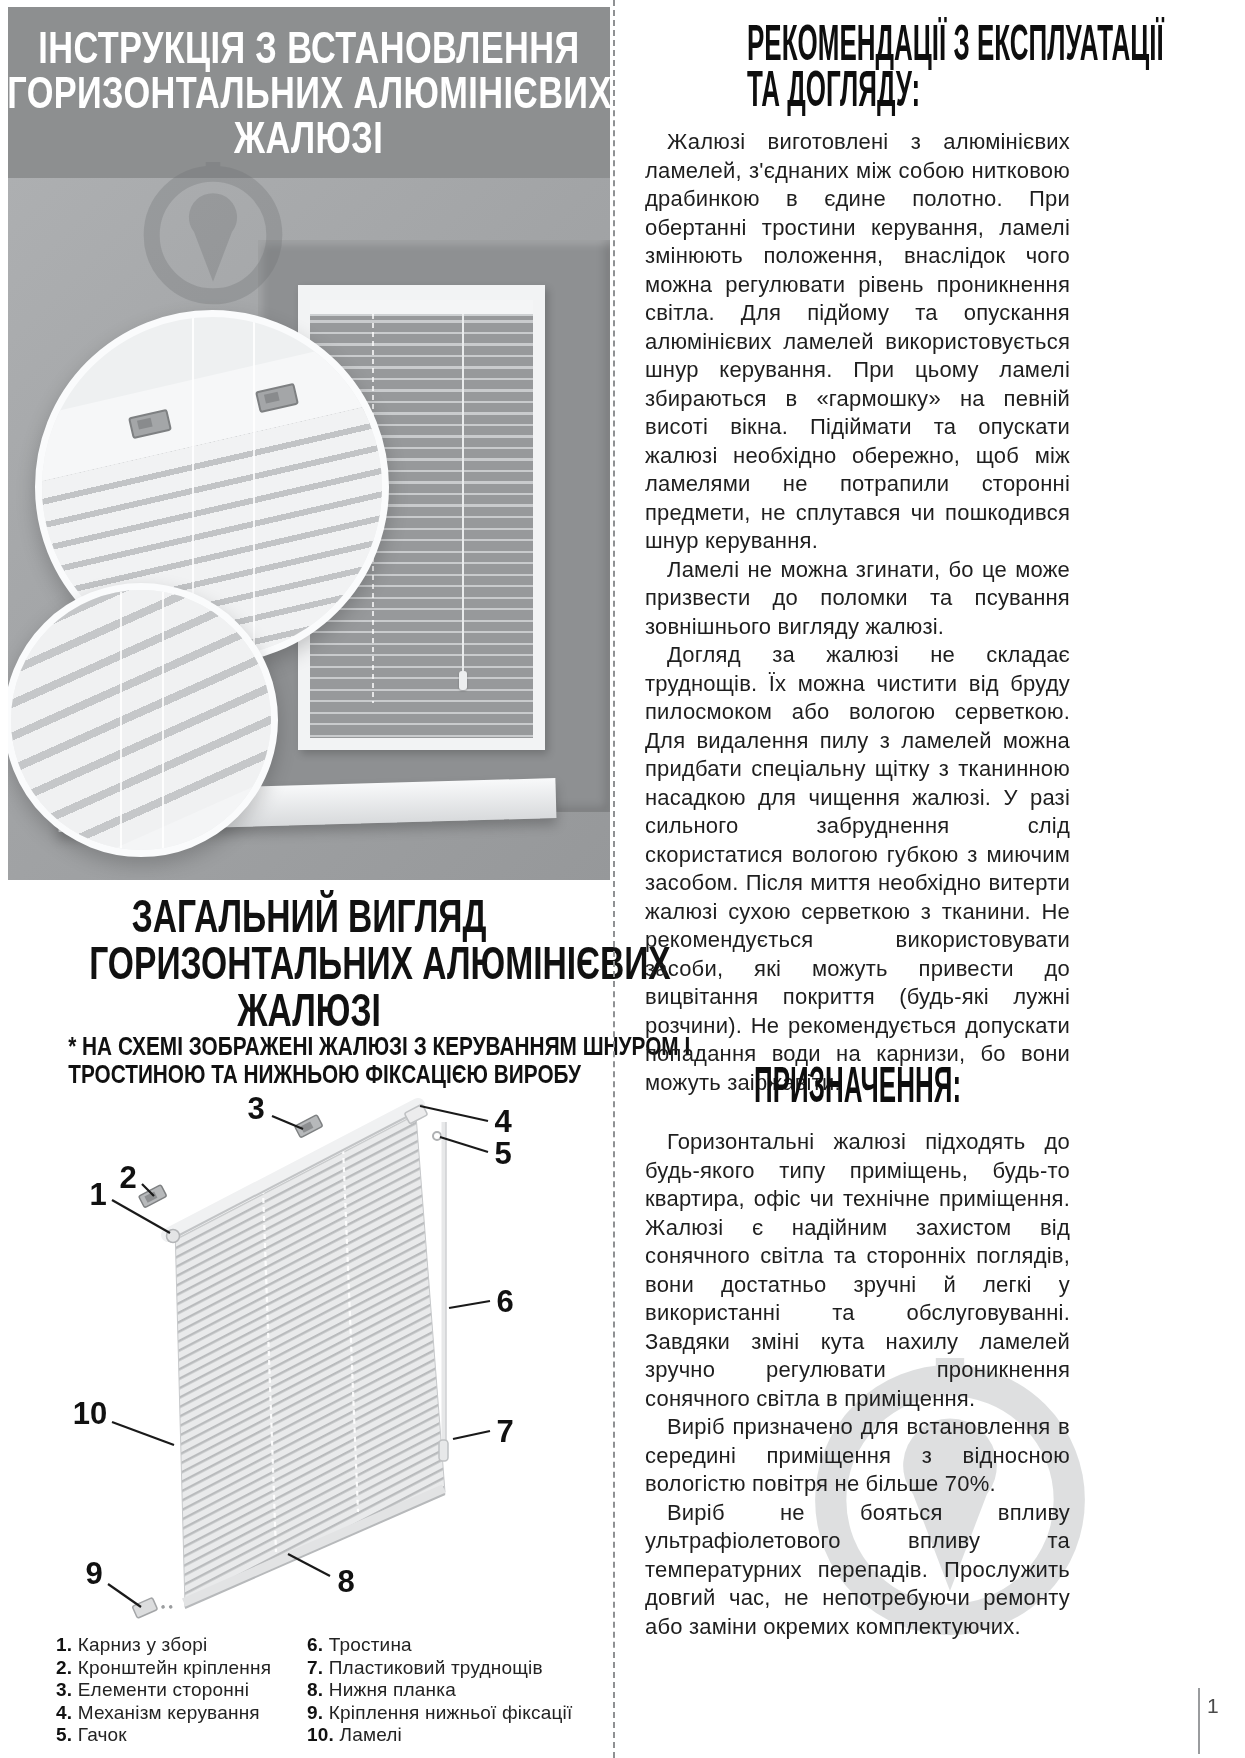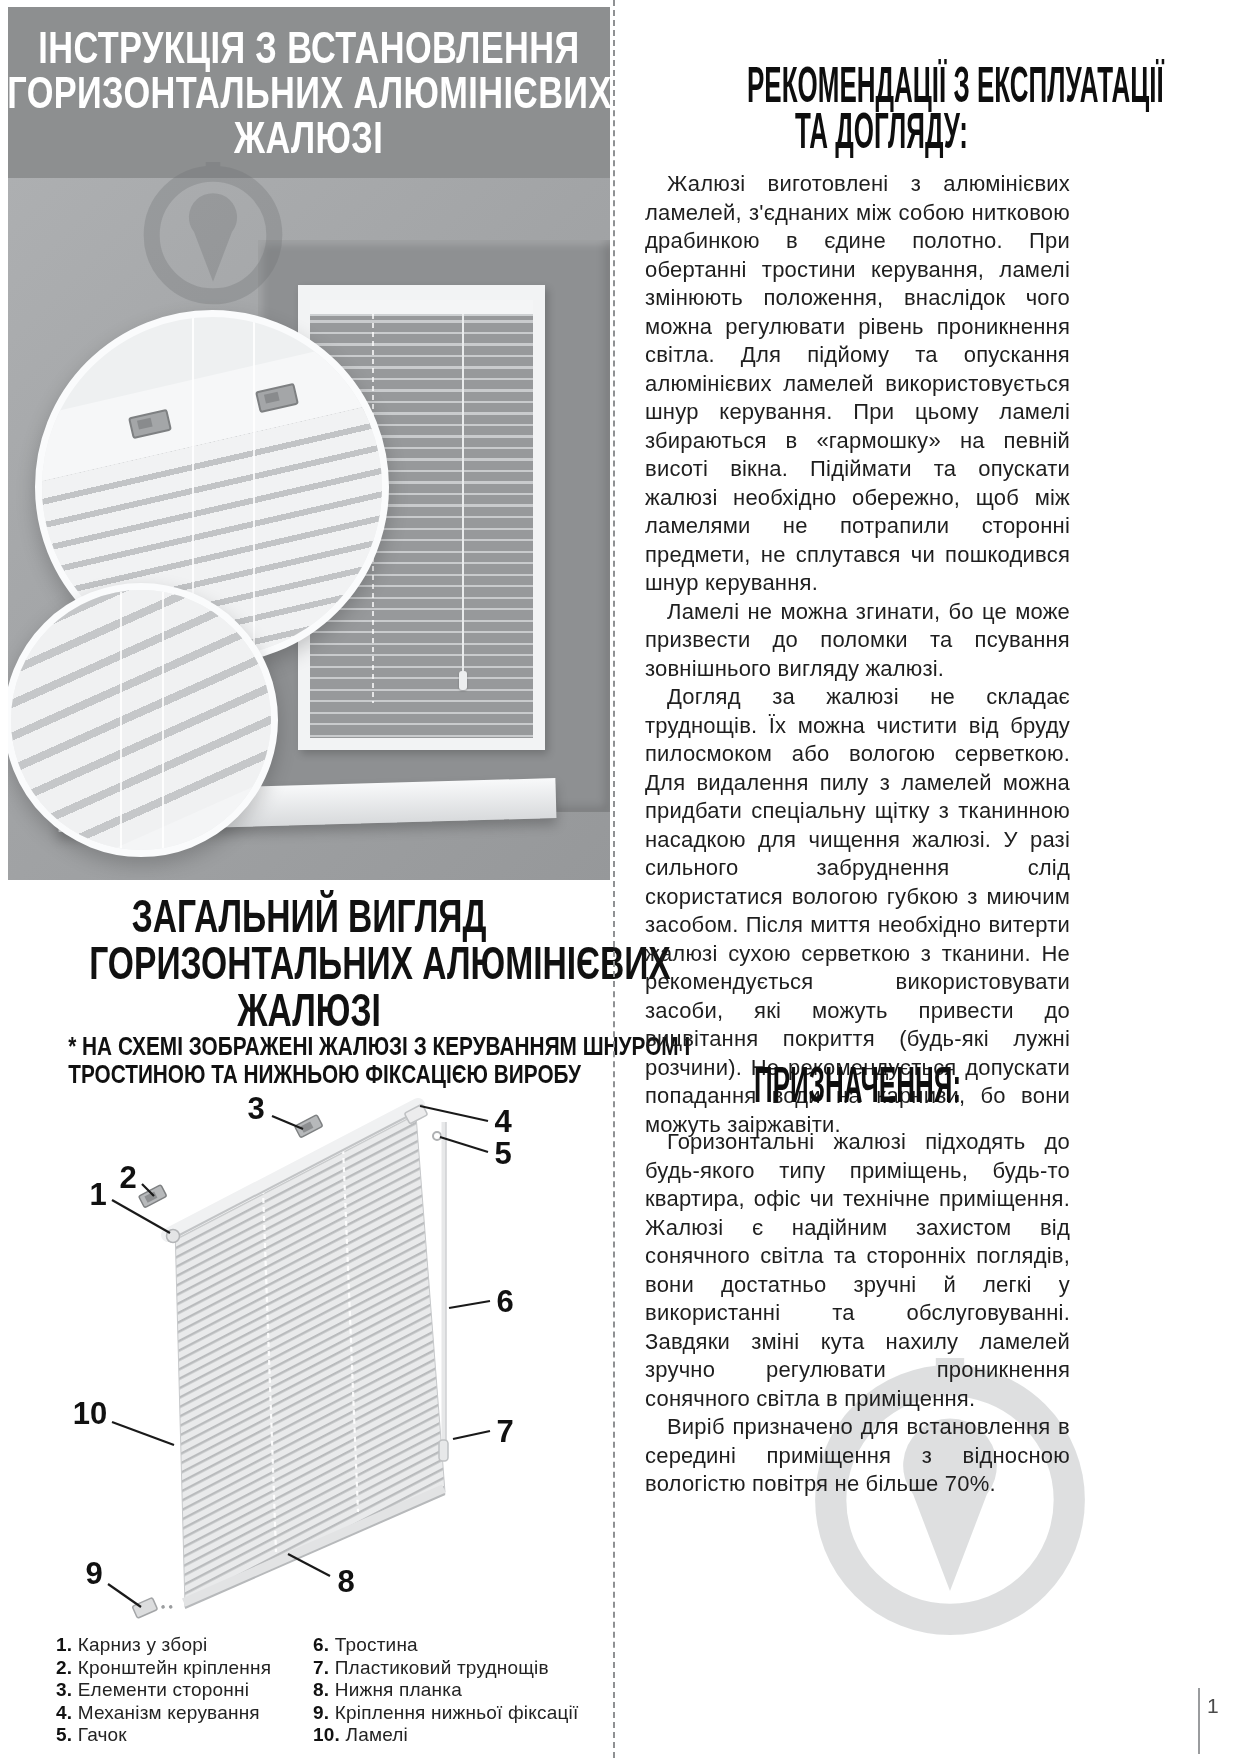"РЕКОМЕНДАЦІЇ З ЕКСПЛУАТАЦІЇ" .care-title { margin-top: 62px -> 20px; text-align: right -> left }
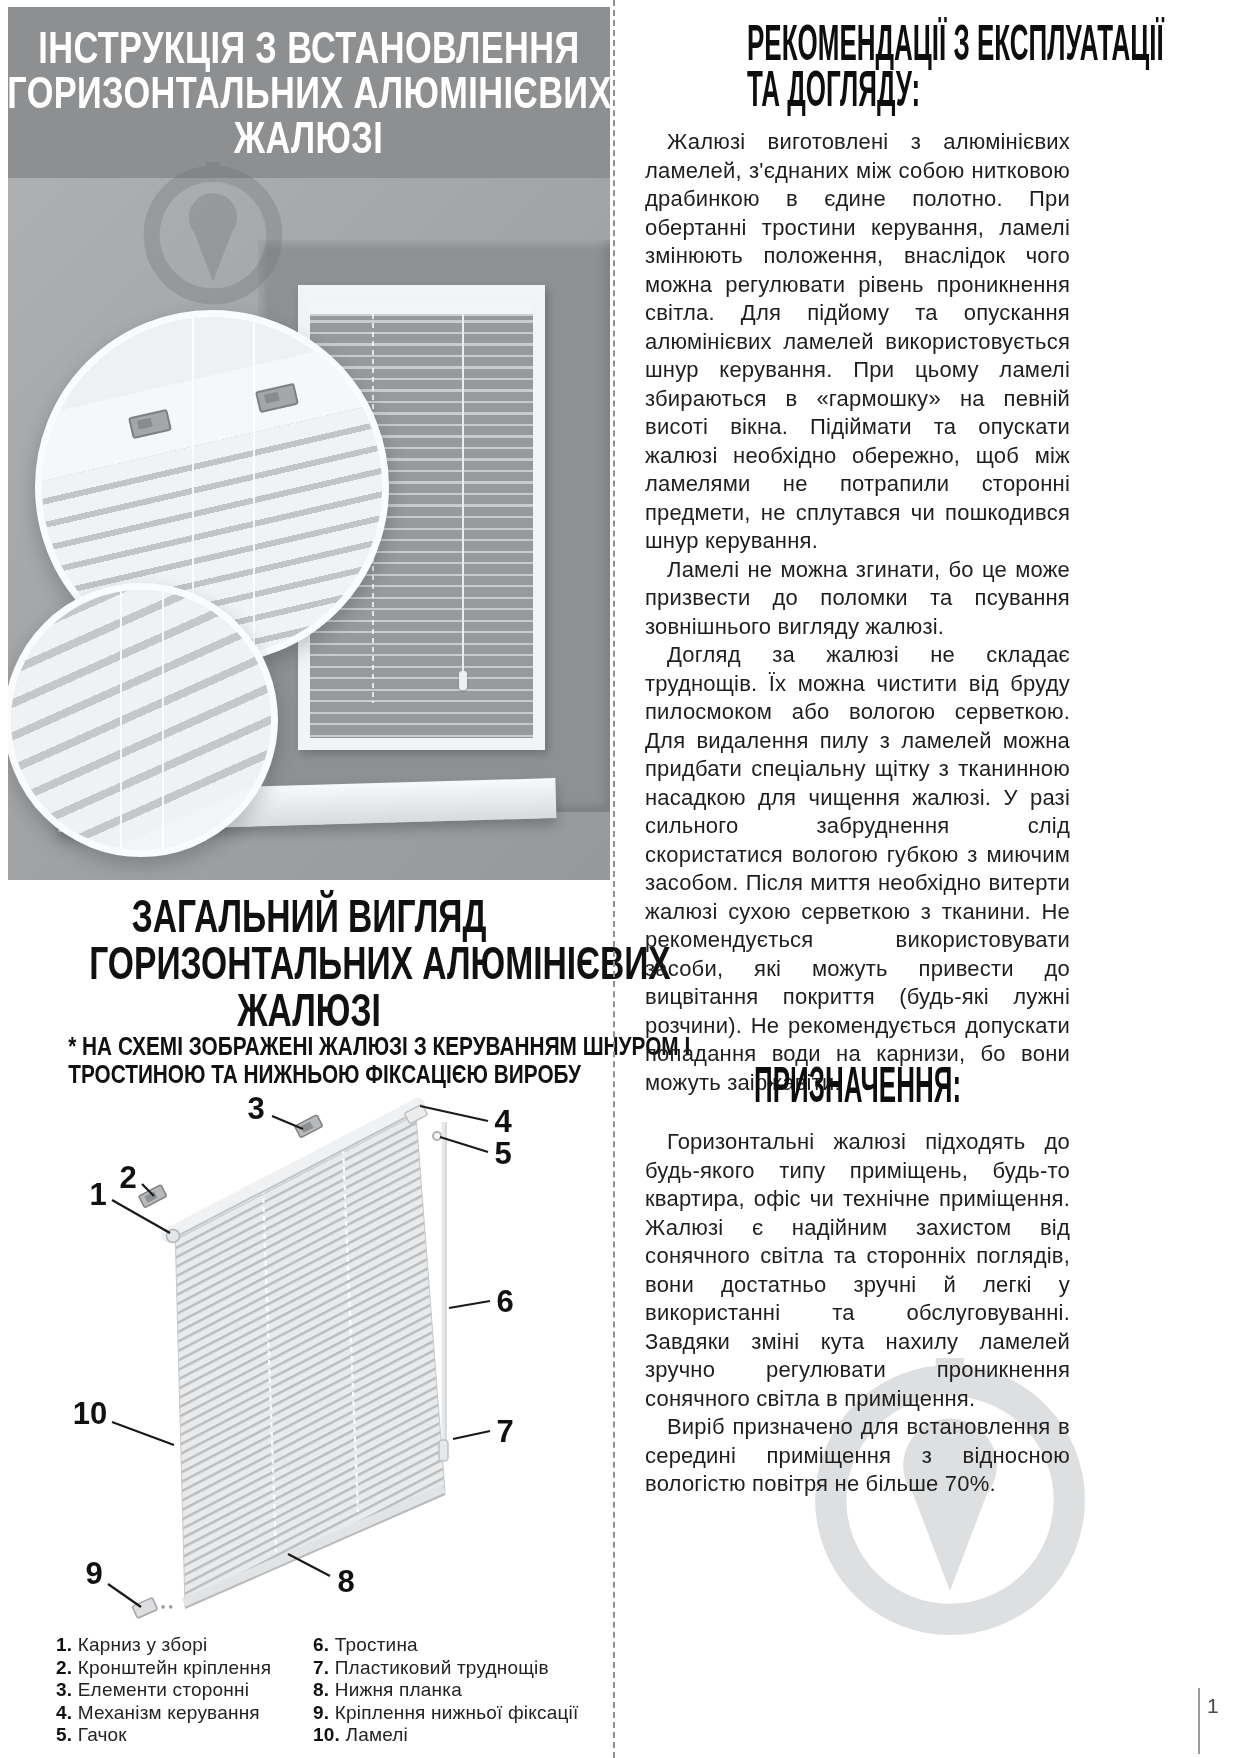"Виріб не бояться впливу" p { html: none -> <p>Виріб не бояться впливу ультрафіолетового впливу та температурних перепадів. Прослужить довгий час, не непотребуючи ремонту або заміни окремих комплектуючих.</p> }
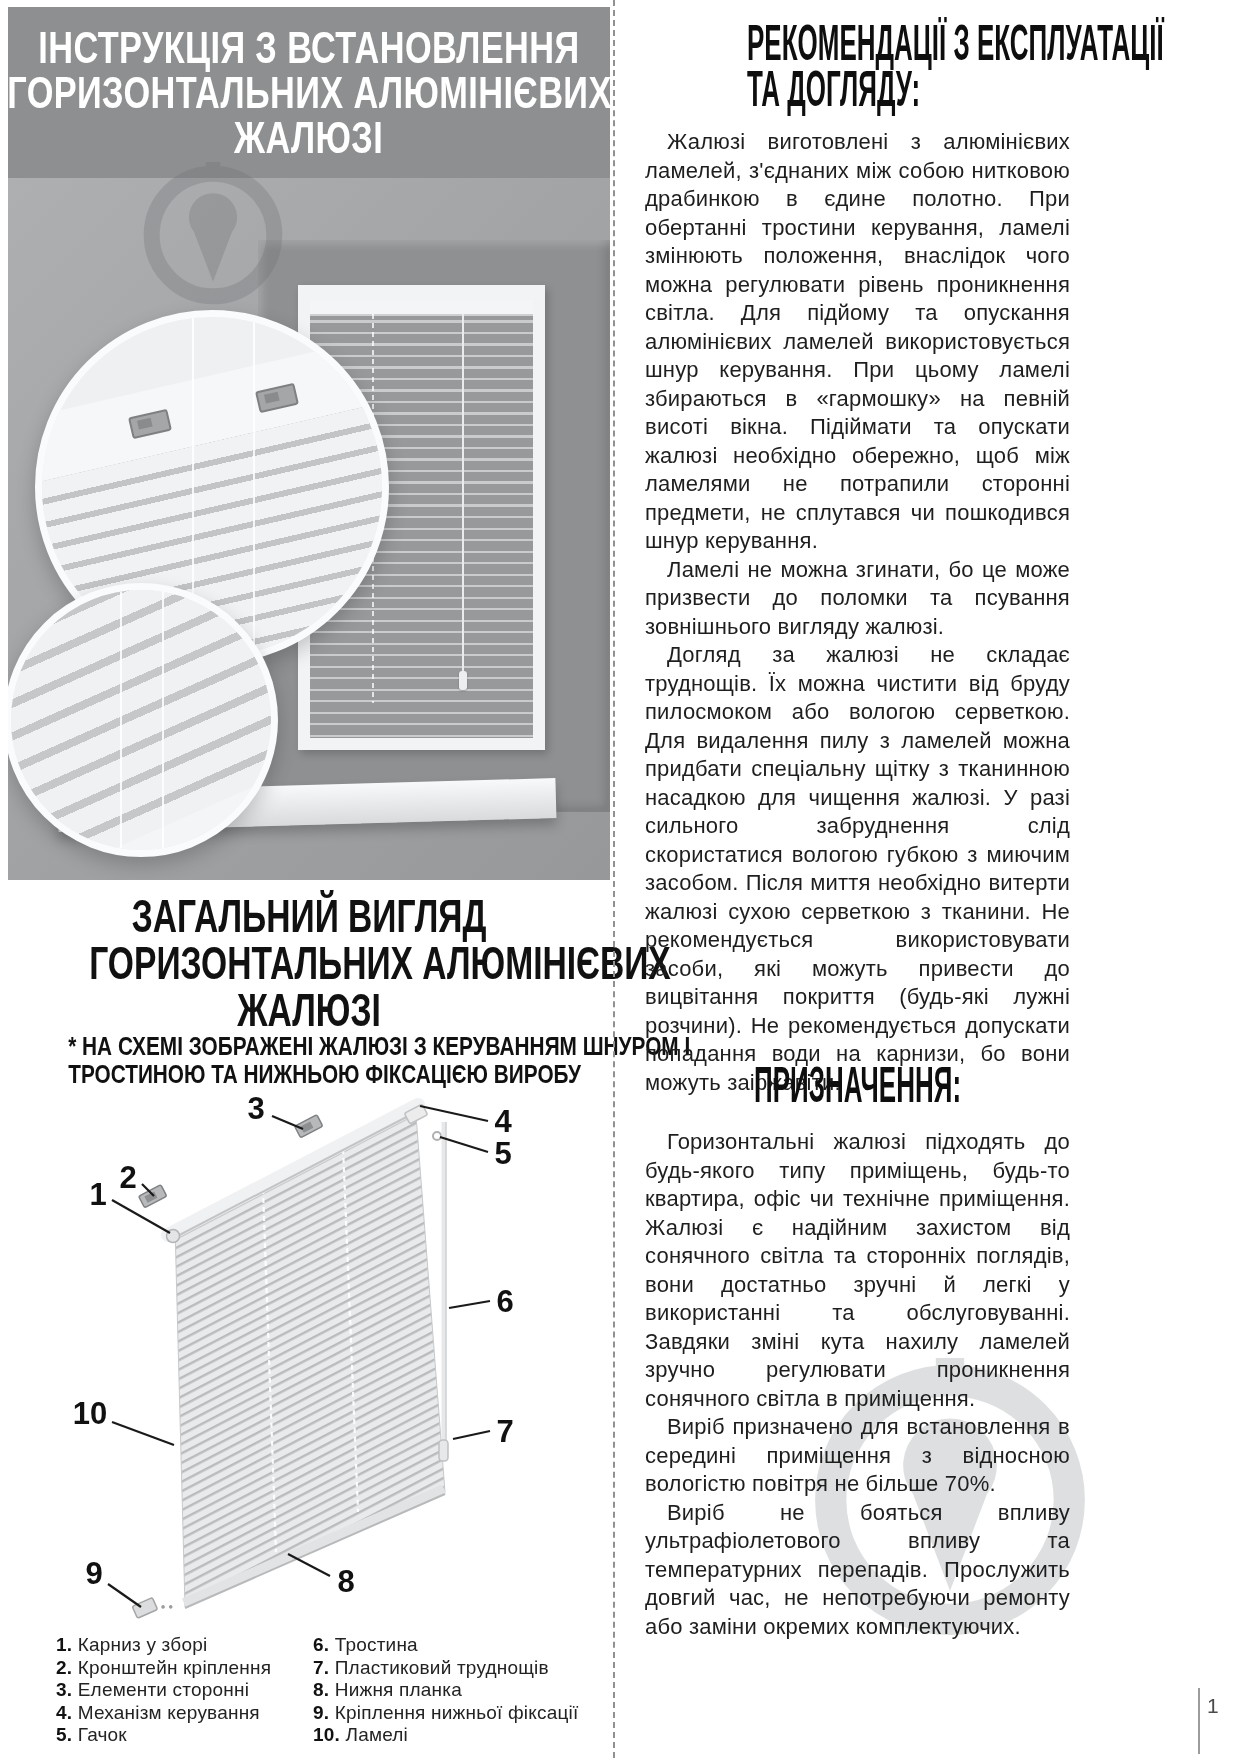"6. Тростина" .legend-2 { left: 293px -> 287px }
